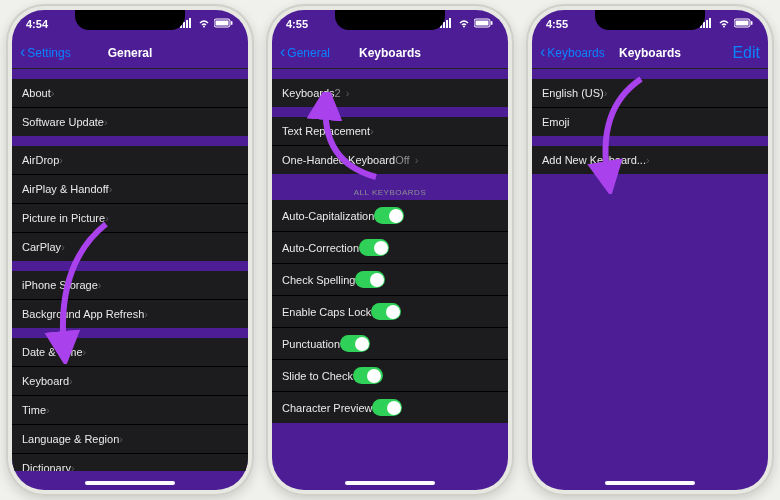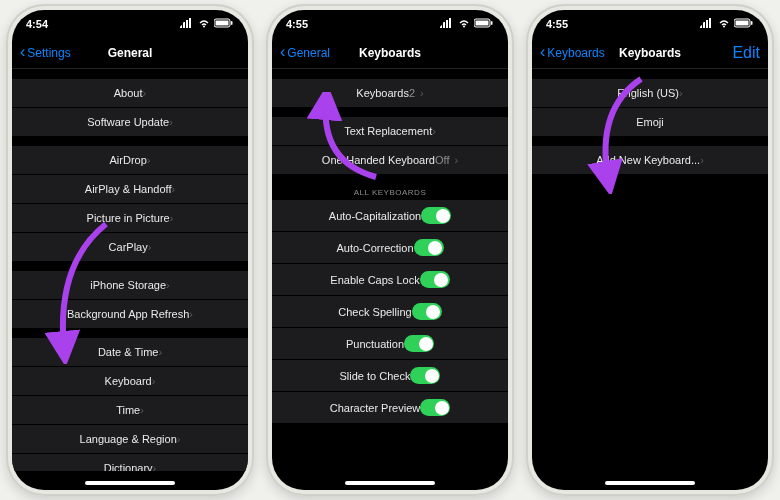"4:54" .screen { background: #000000 -> #4c1d95 }
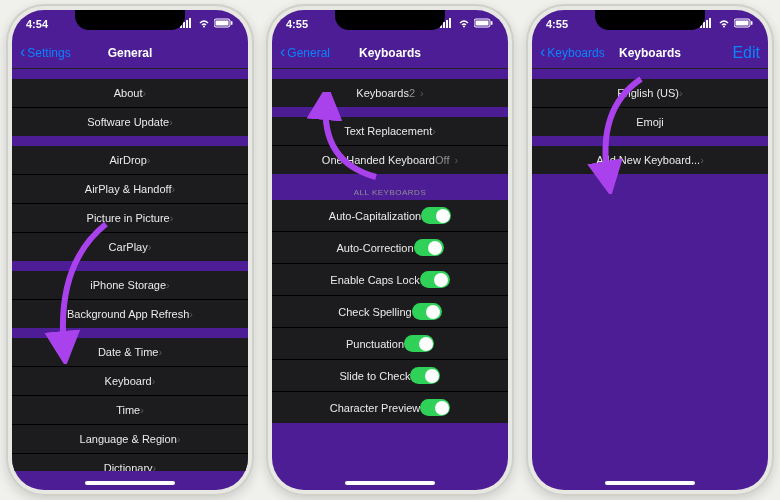"About" .row { justify-content: center -> flex-start }
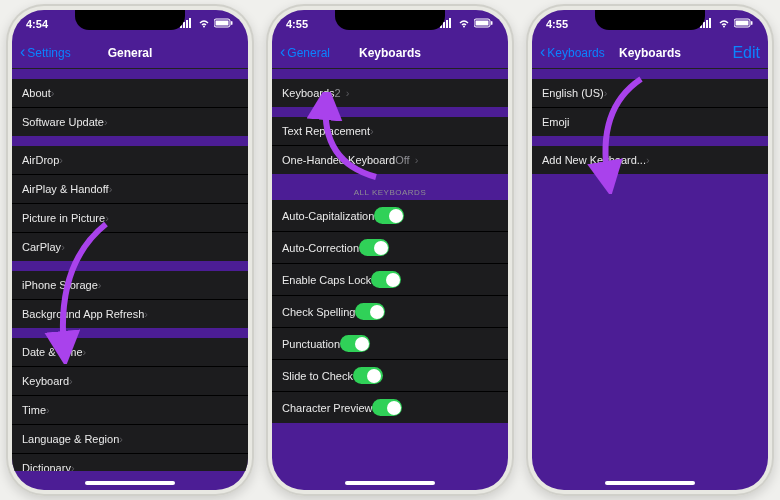"Enable Caps Lock" div.row { order: before "Check Spelling" -> after "Check Spelling" }
